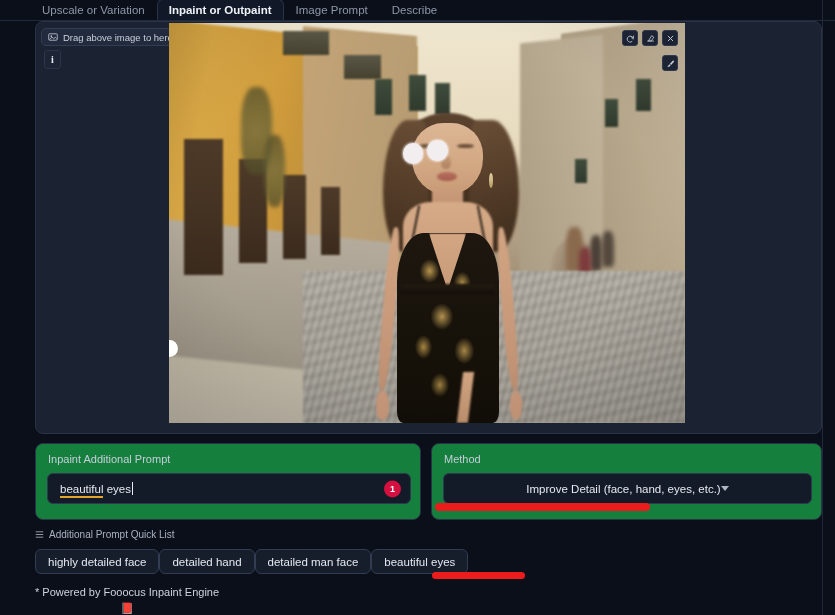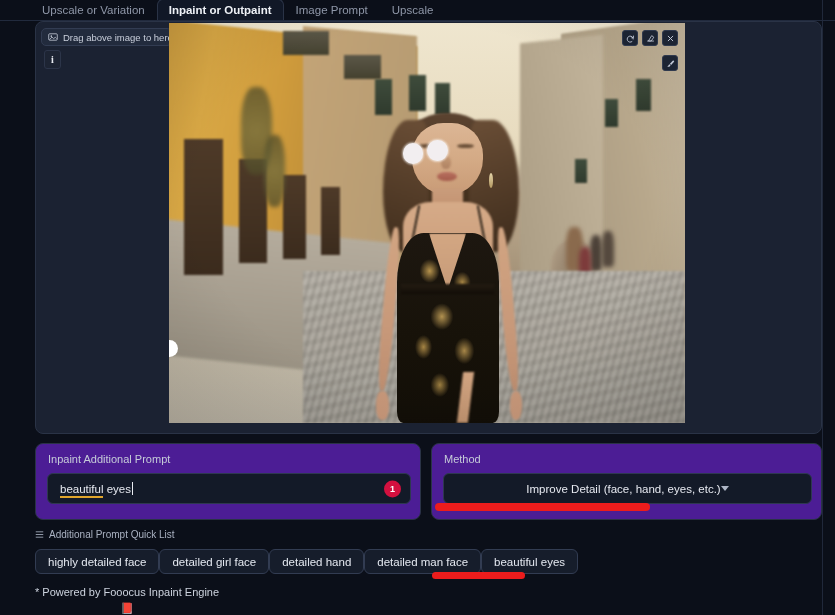"Upscale" div.tab { text: Upscale -> Describe }
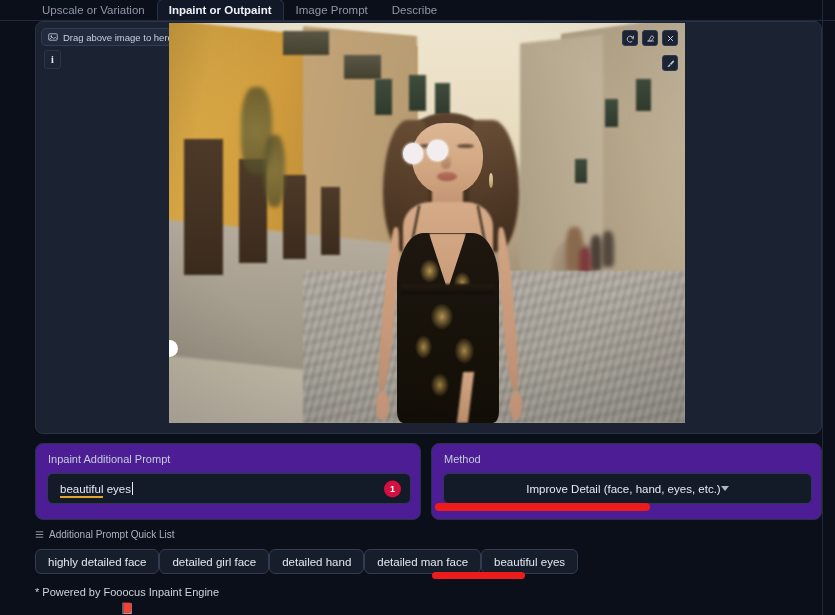"Inpaint Additional Prompt" .pbox { background: #4c1d95 -> #15803d }
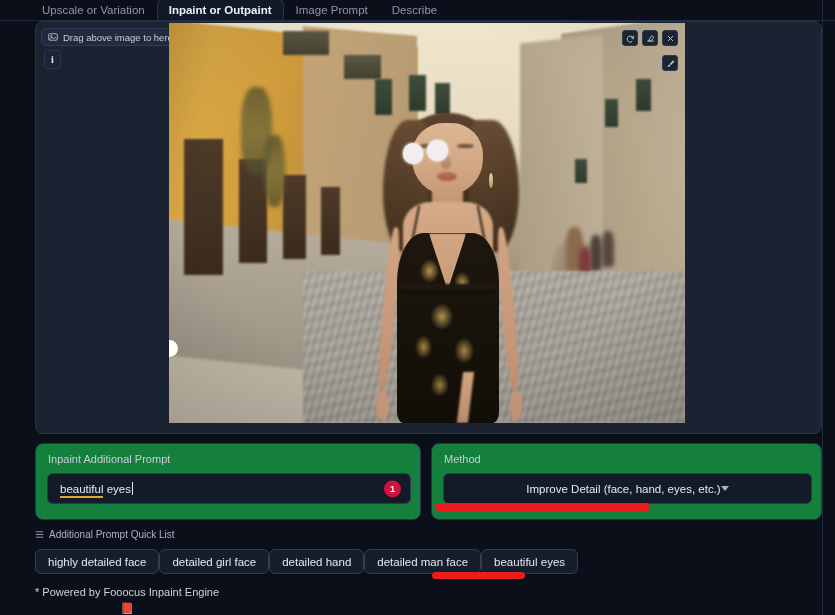"detailed girl face" div.chip { html: <div>detailed girl face</div> -> none }
